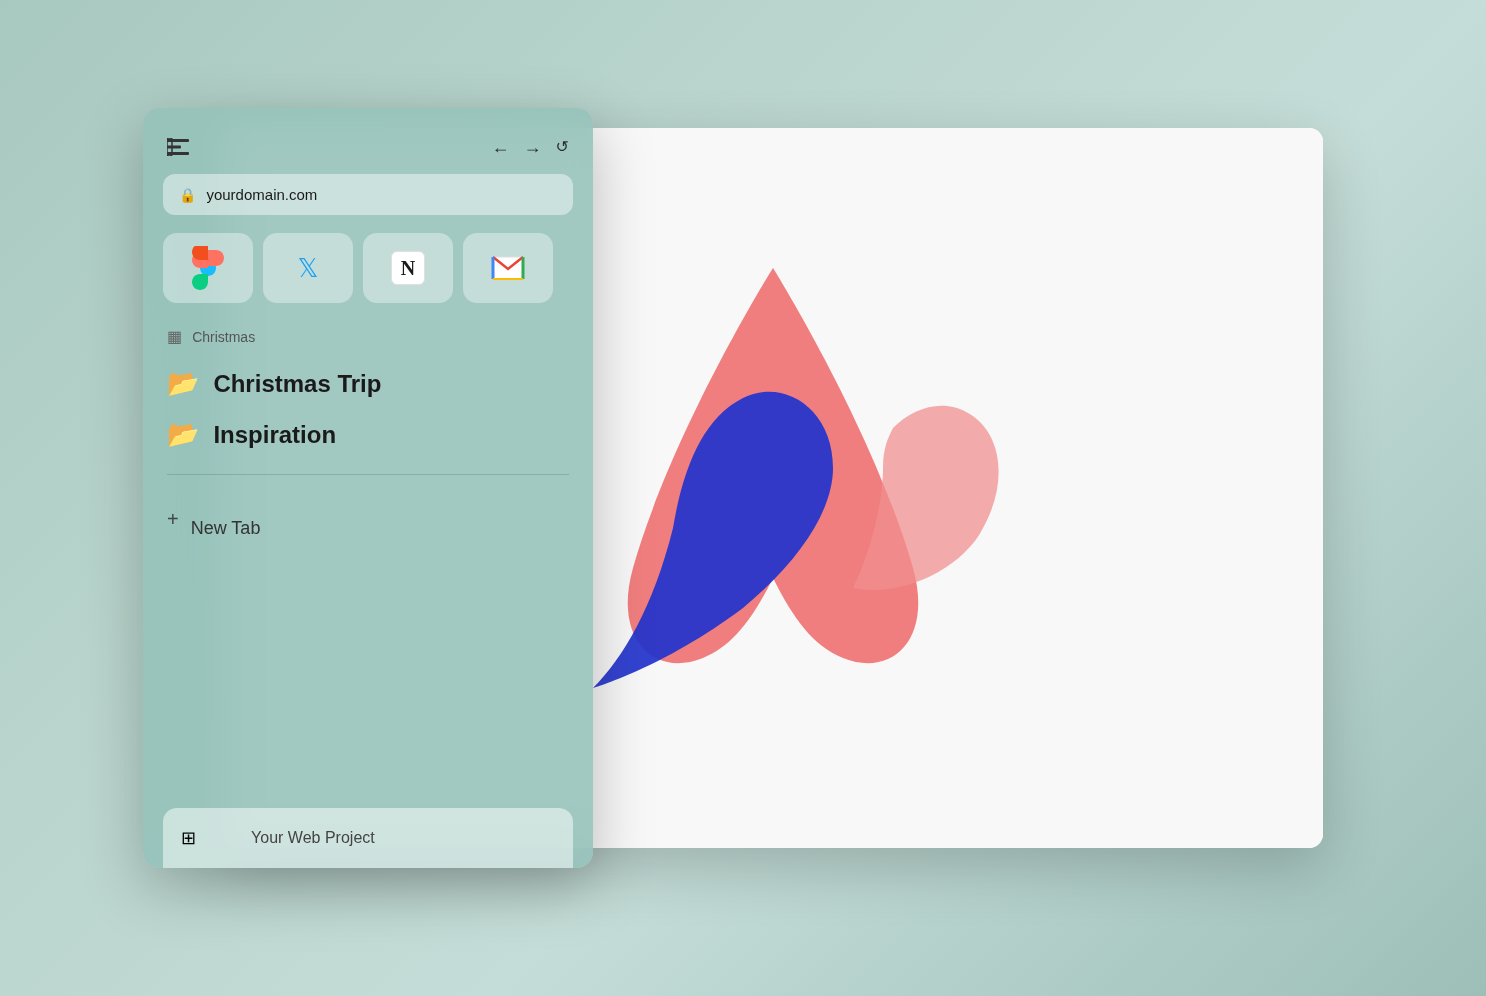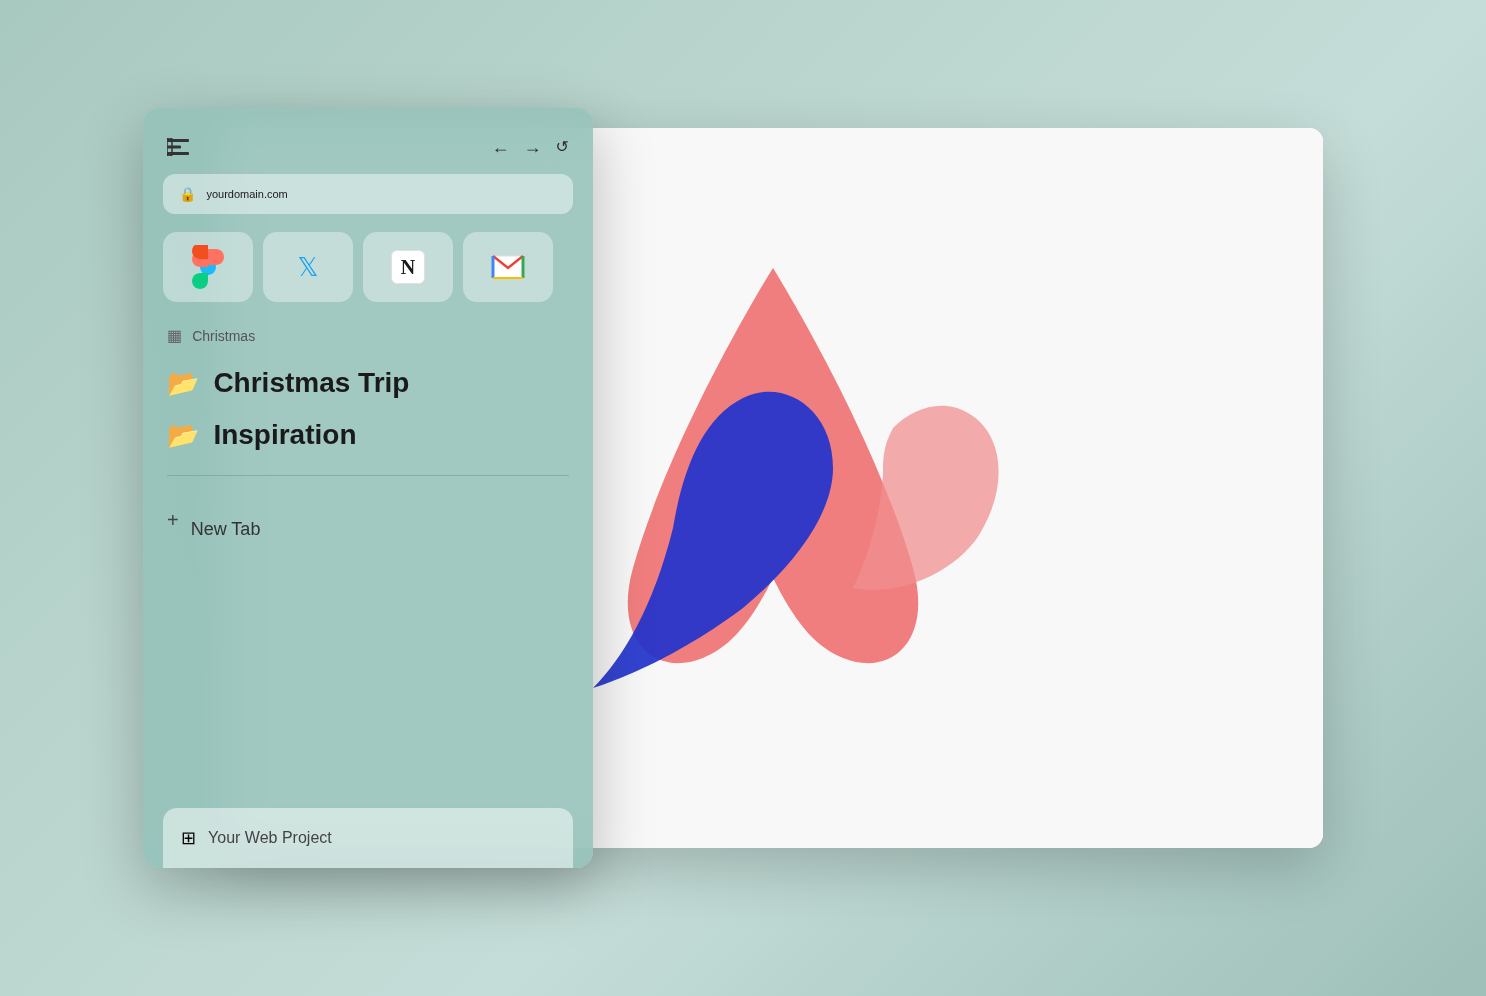"yourdomain.com" .url-text { font-size: 11px -> 15px }
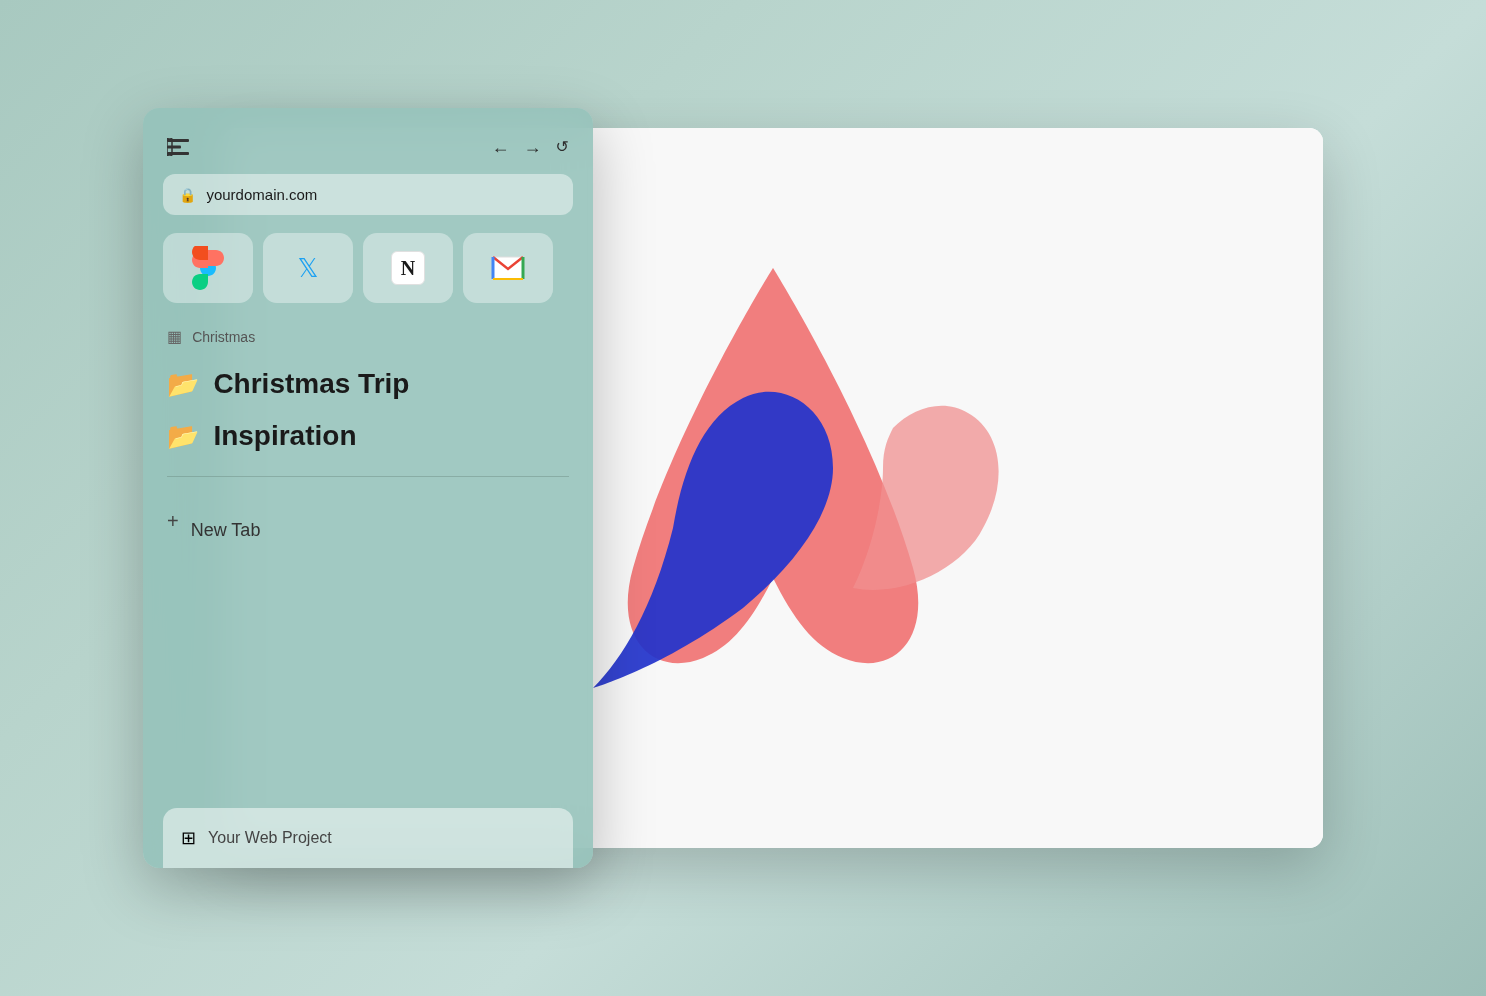"Christmas Trip" .tab-label { font-size: 28px -> 24px }
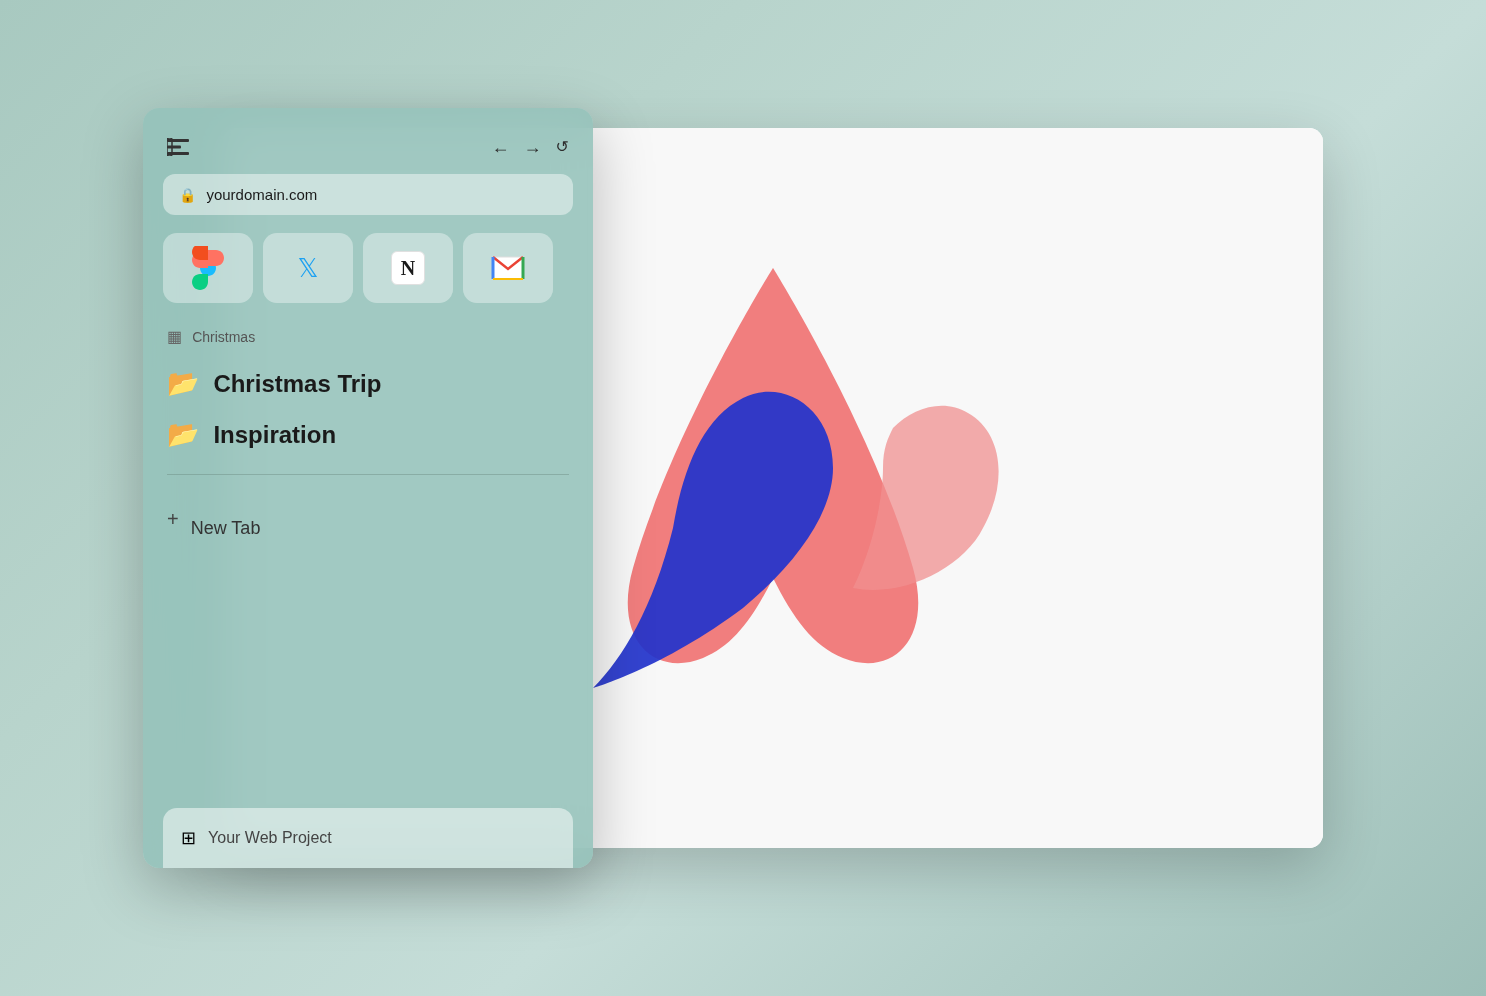"Your Web Project" .bottom-card-text { margin-left: none -> 43px }
